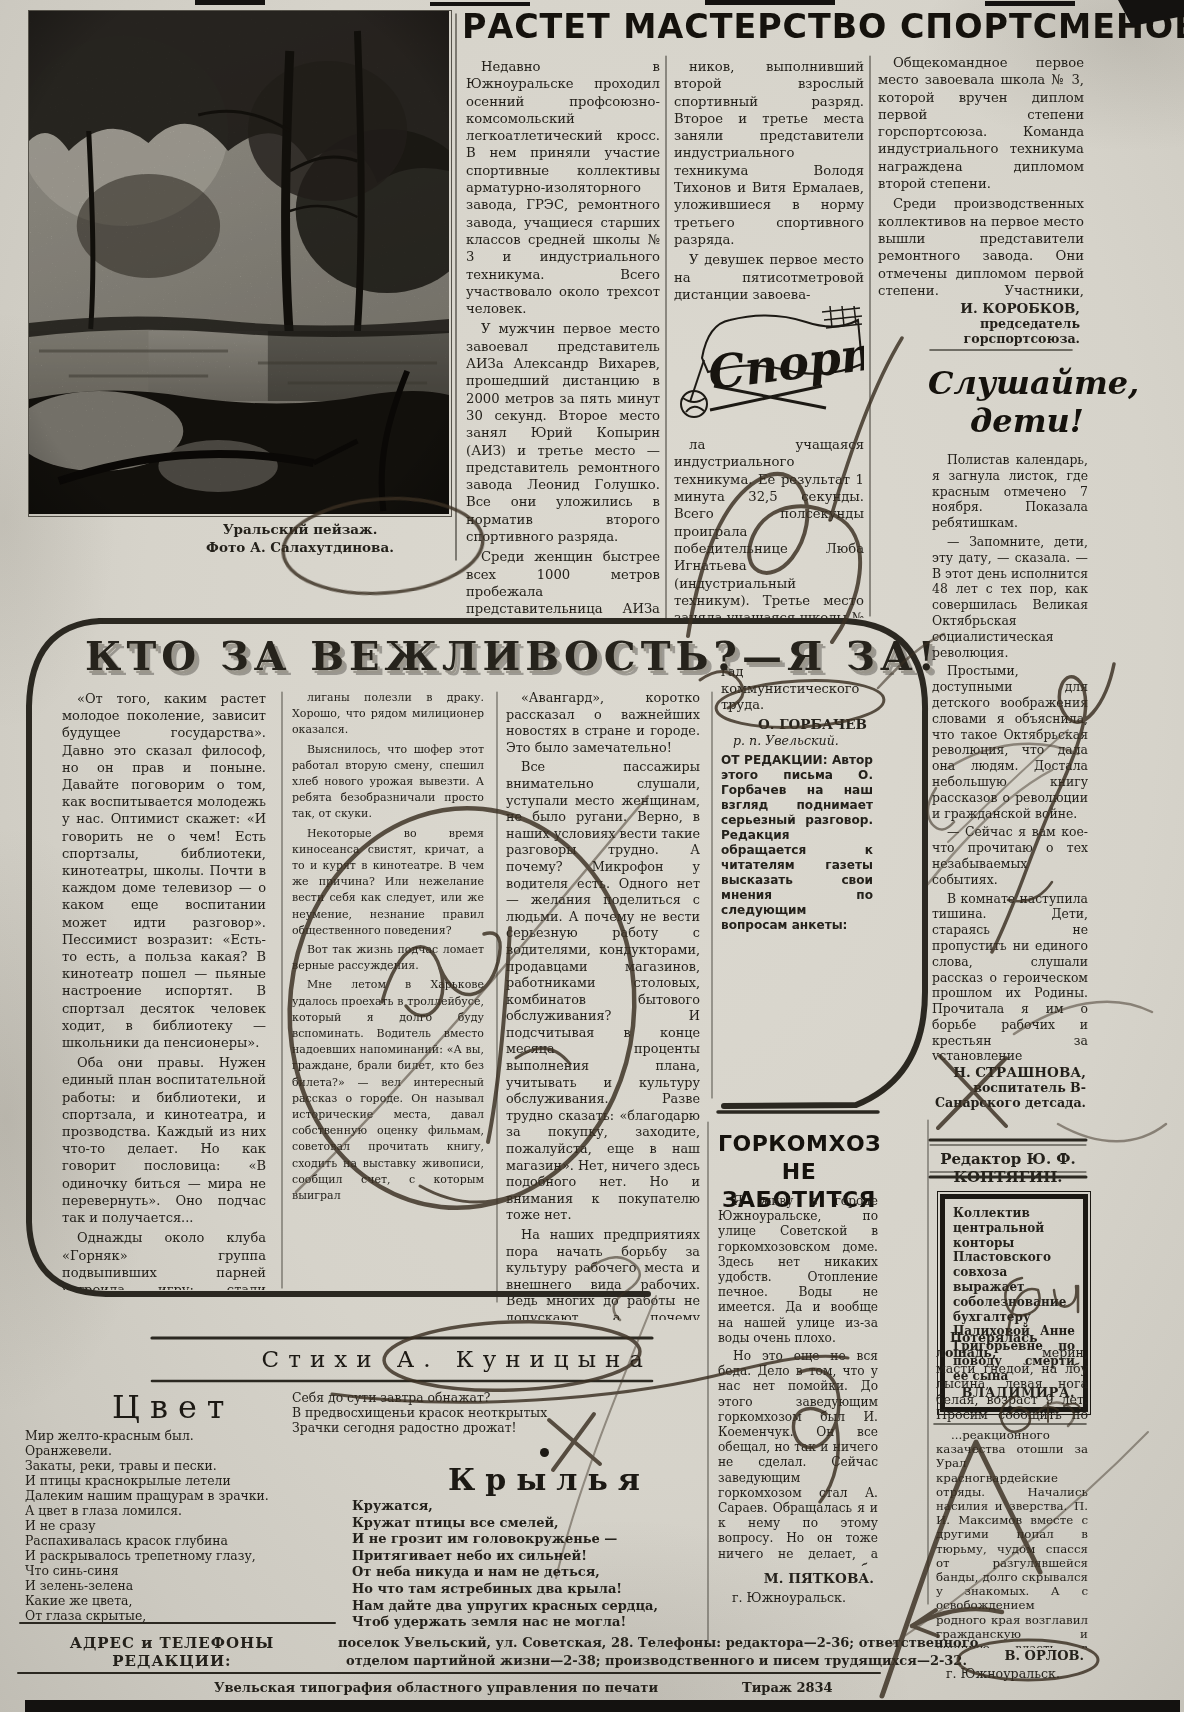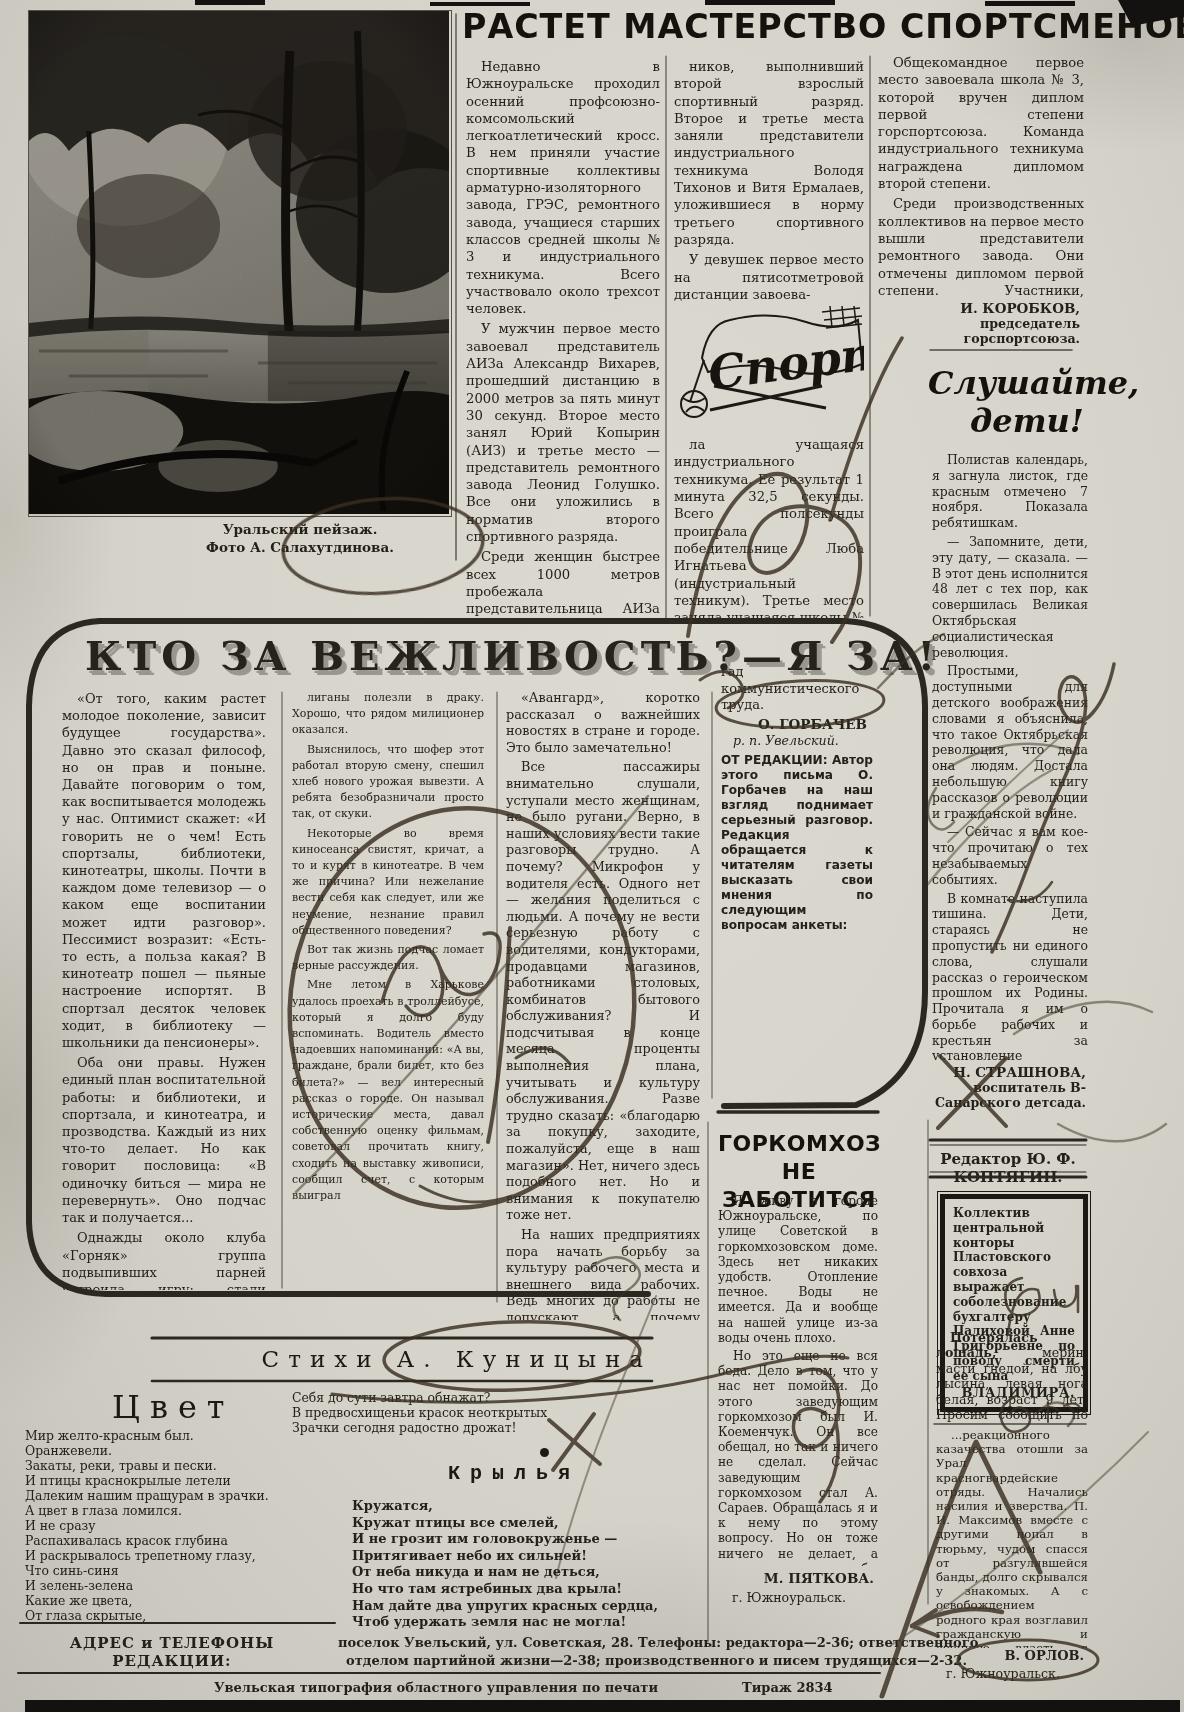"Крылья" .poem-title2 { font-family: Liberation Mono, monospace -> none; font-size: 20px -> 30px }
